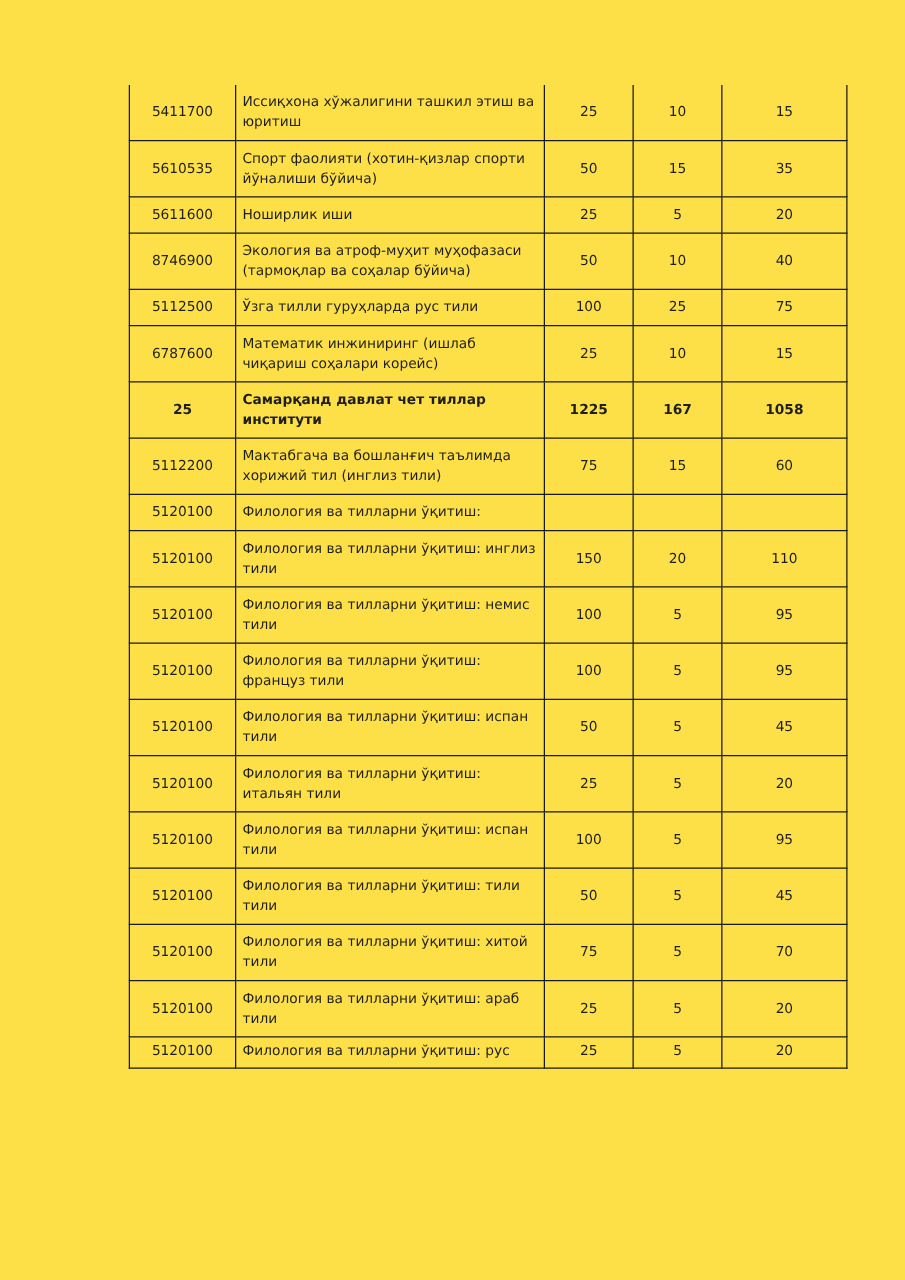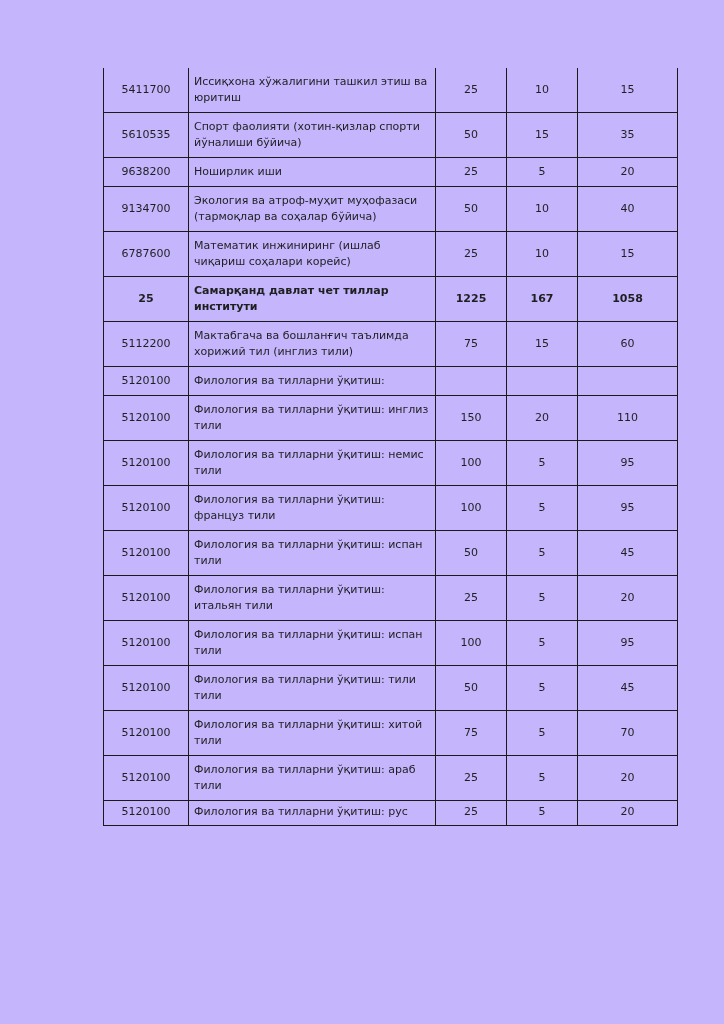"5411700" .page { background: #c4b5fd -> #fde047 }
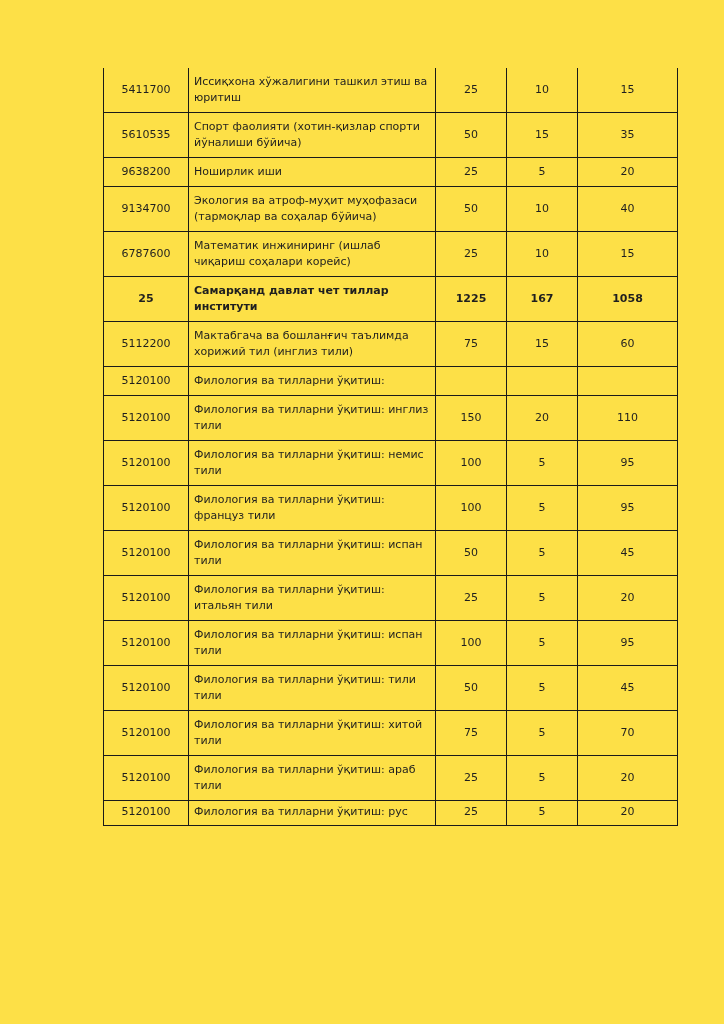"9638200" td.c-code { text: 9638200 -> 5611600 }
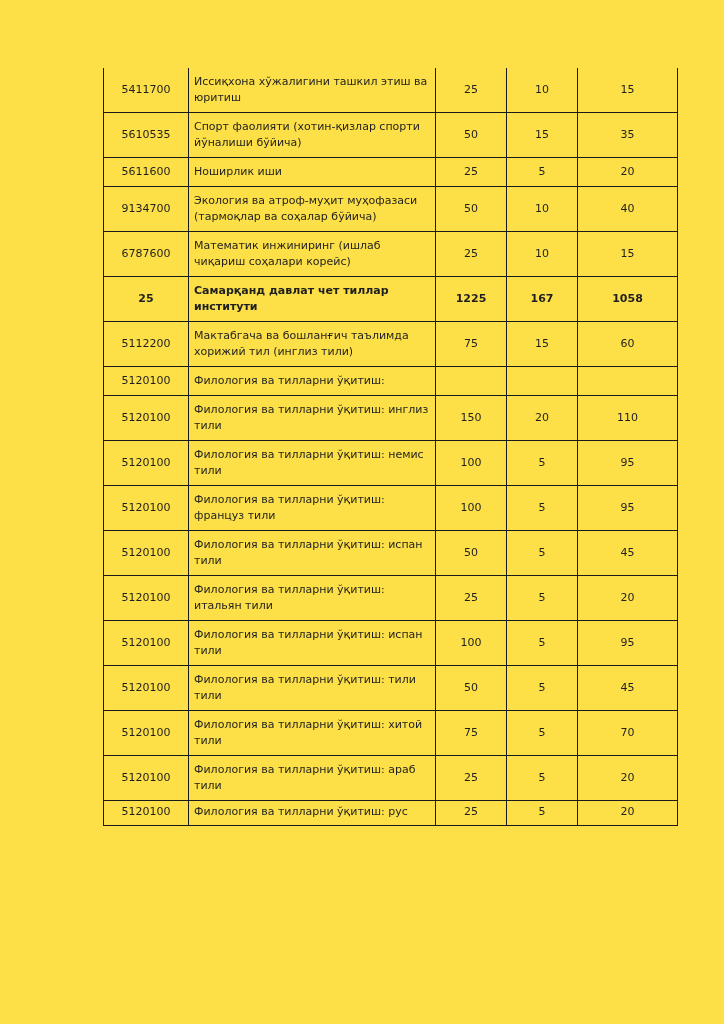"9134700" td.c-code { text: 9134700 -> 8746900 }
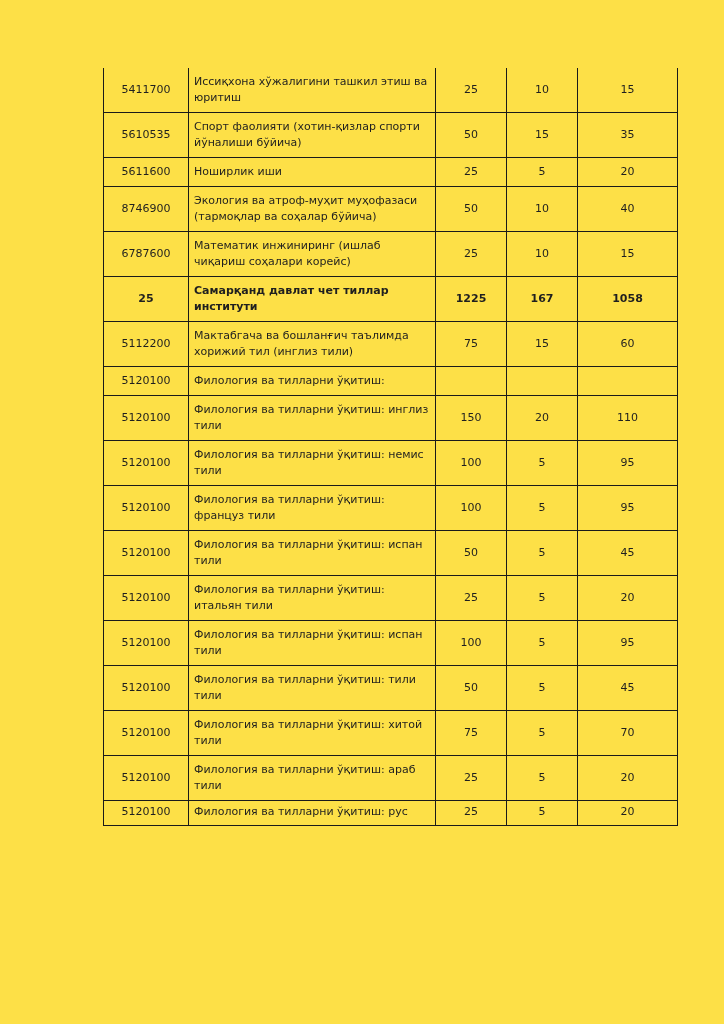"5112500" tr { html: none -> <tr> <td>5112500</td> <td>Ўзга тилли гуруҳларда рус тили</td> <td>100</td> <td>25</td> <td>75</td> </tr> }
